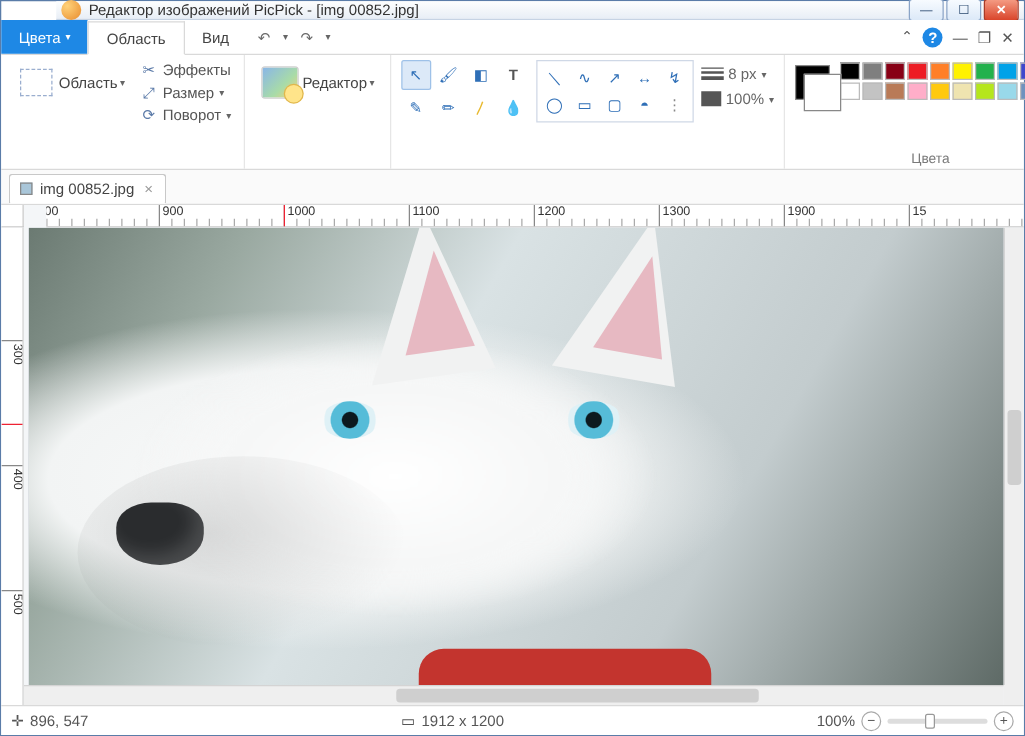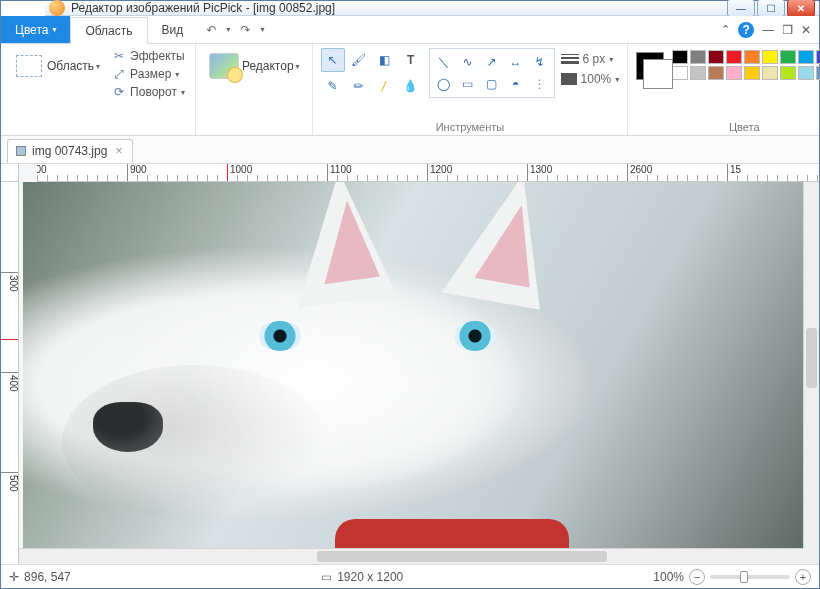"6 px" span { text: 6 -> 8 }
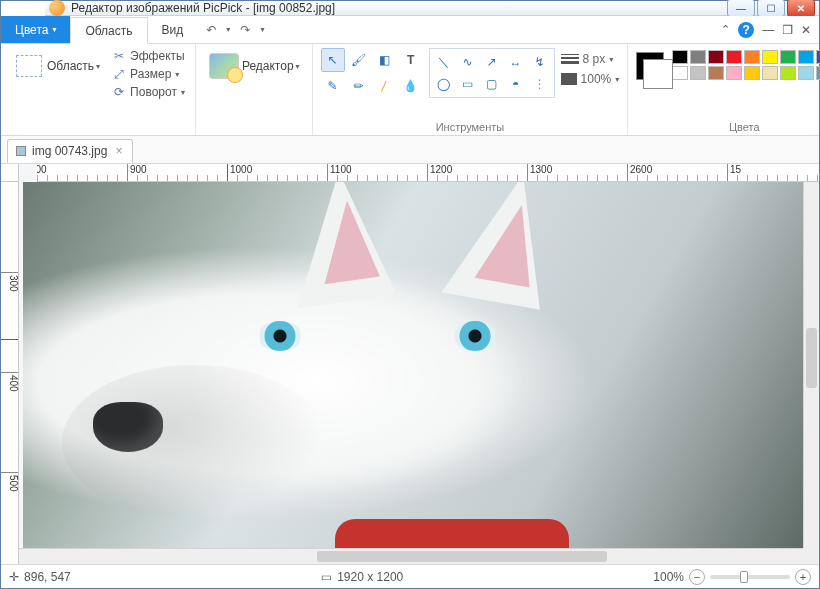"Инструменты" div.label { html: <div>Инструменты</div> -> none }
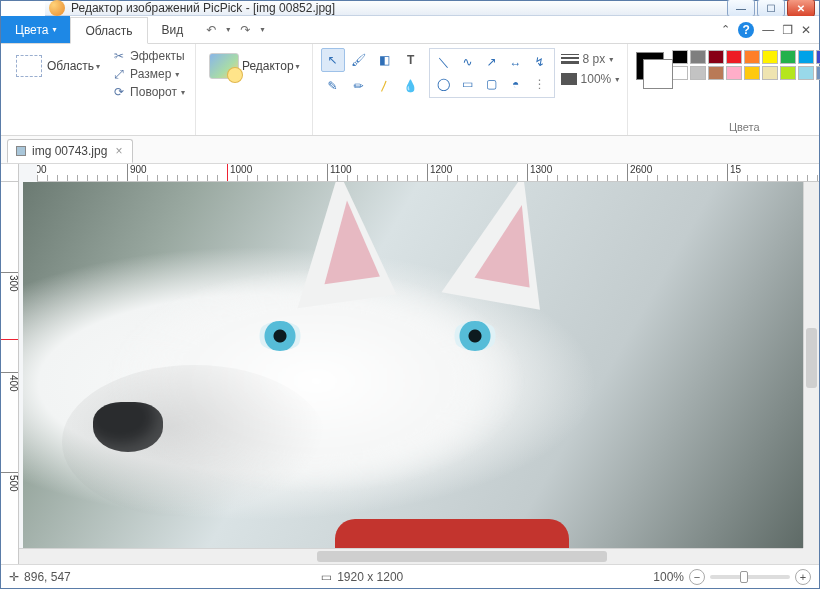"img 00743.jpg" span { text: 00743.jpg -> 00852.jpg }
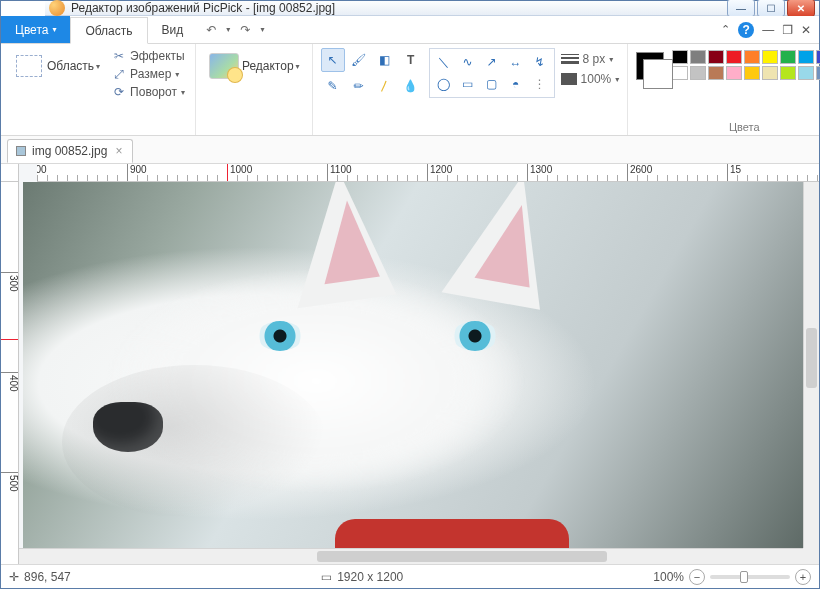"2600" div.tick { text: 2600 -> 1900 }
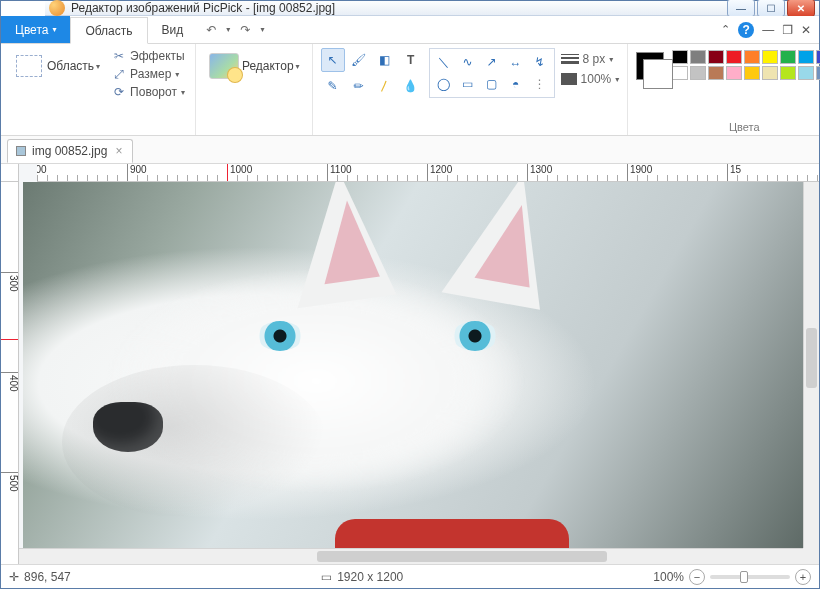"1920 x 1200" span { text: 1920 -> 1912 }
